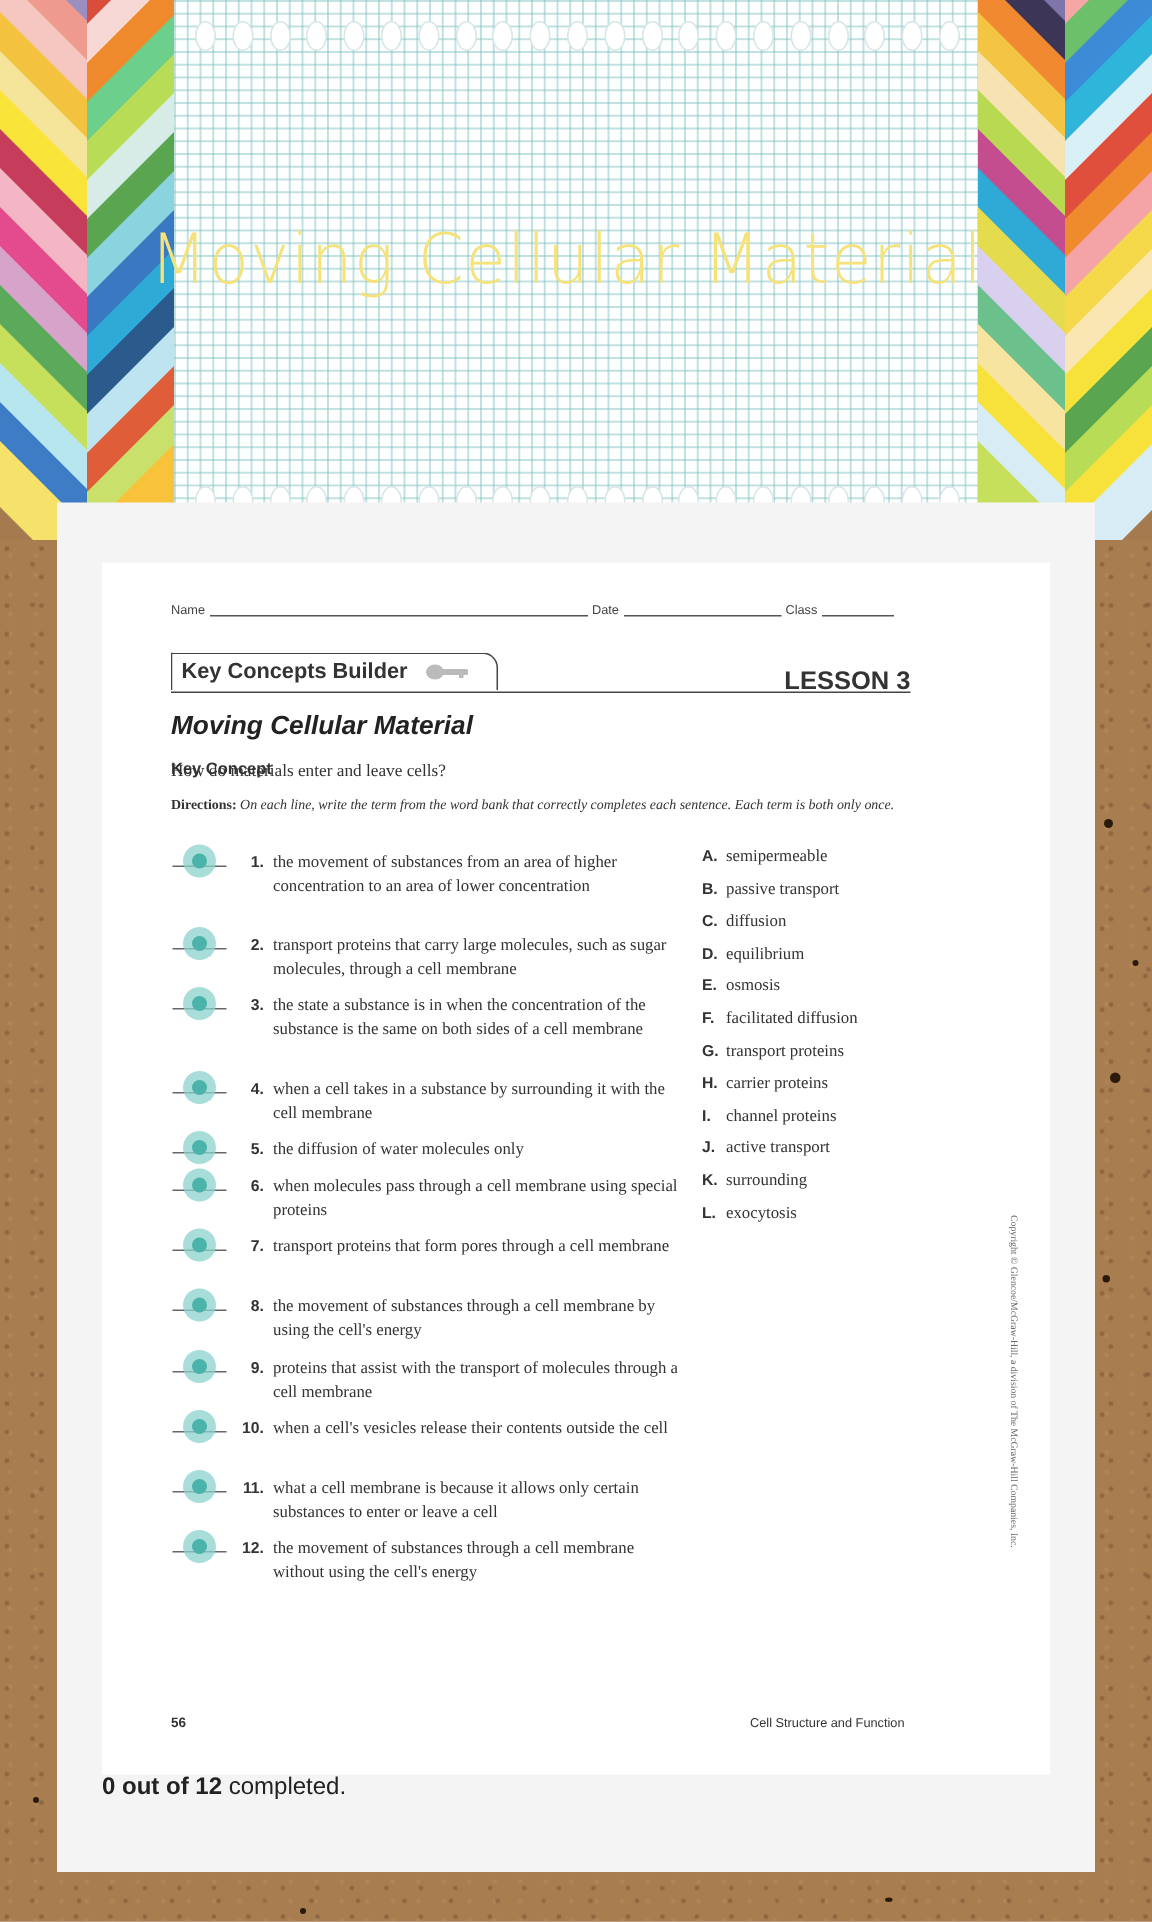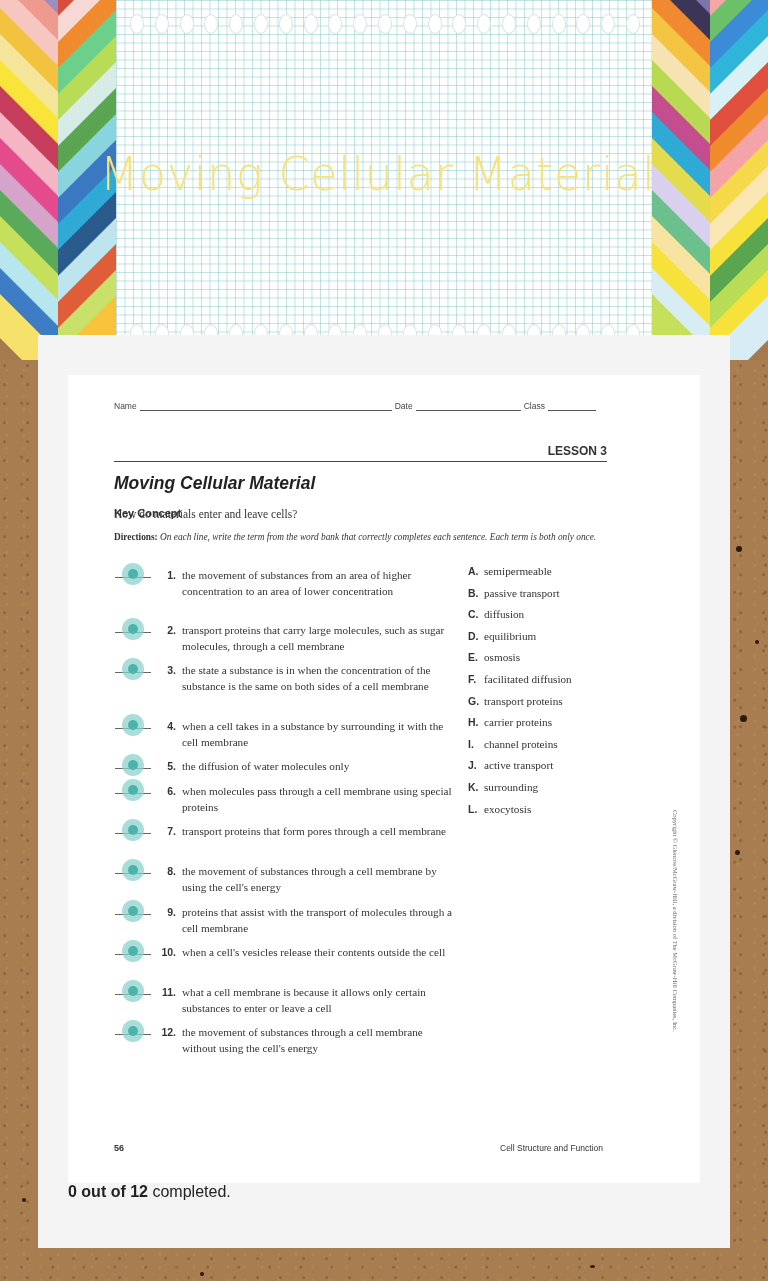"Key Concepts Builder" div.kcb-tab { html: none -> <div> <span>Key Concepts Builder</span> <svg> <ellipse></ellipse> <rect></rect> <rect></rect> </svg> </div> }
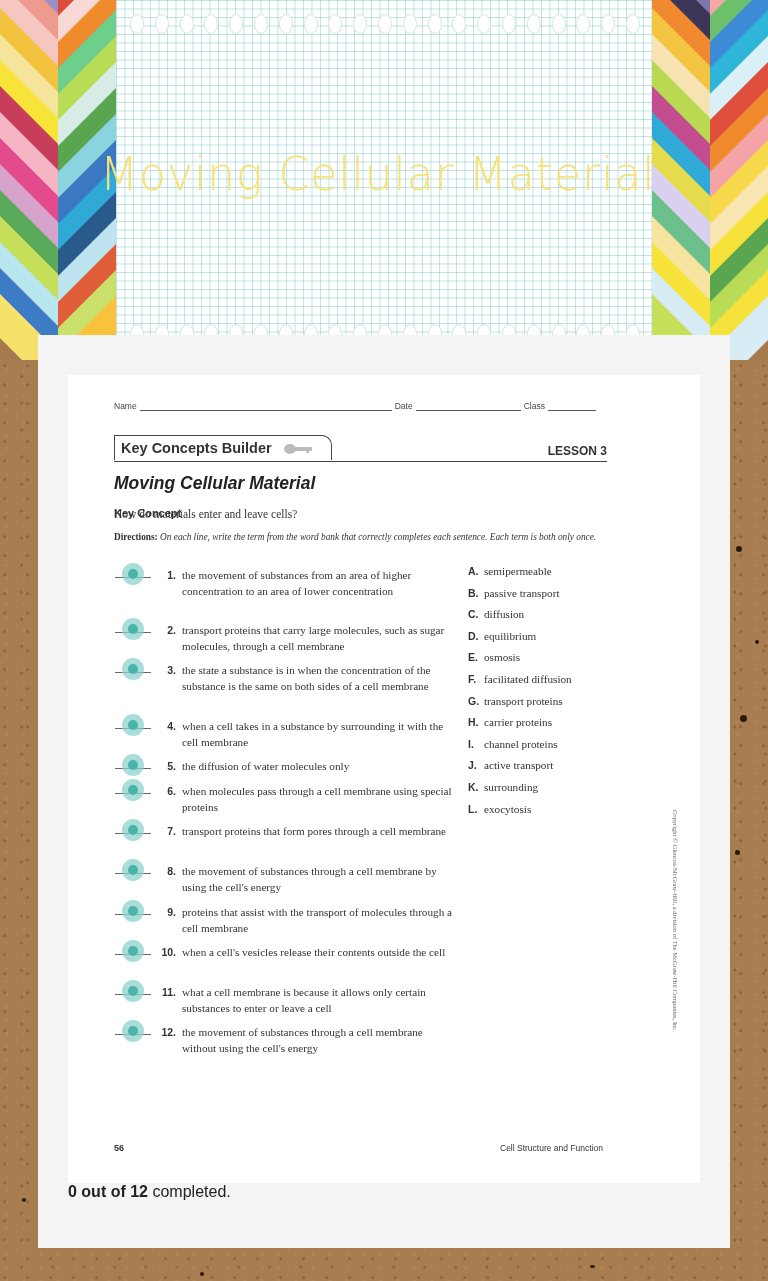"LESSON 3" .lesson { font-size: 12px -> 17px }
